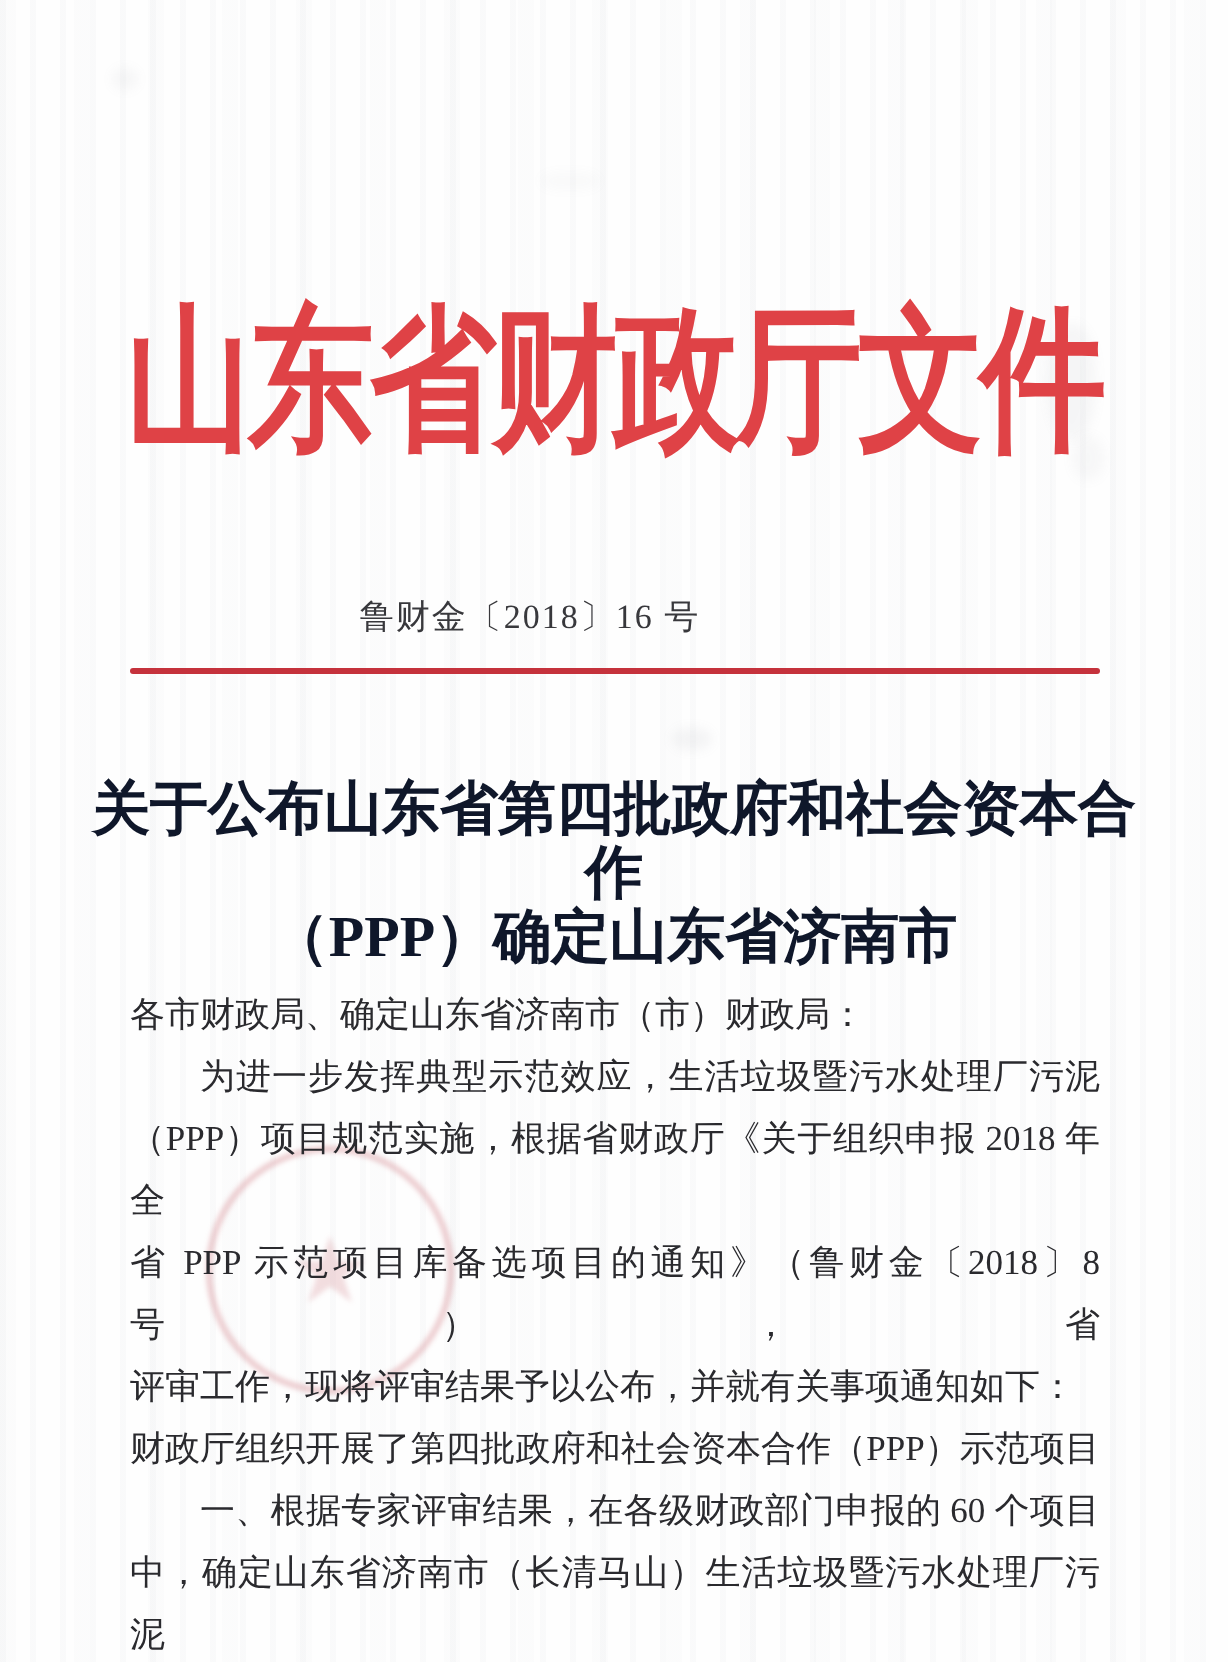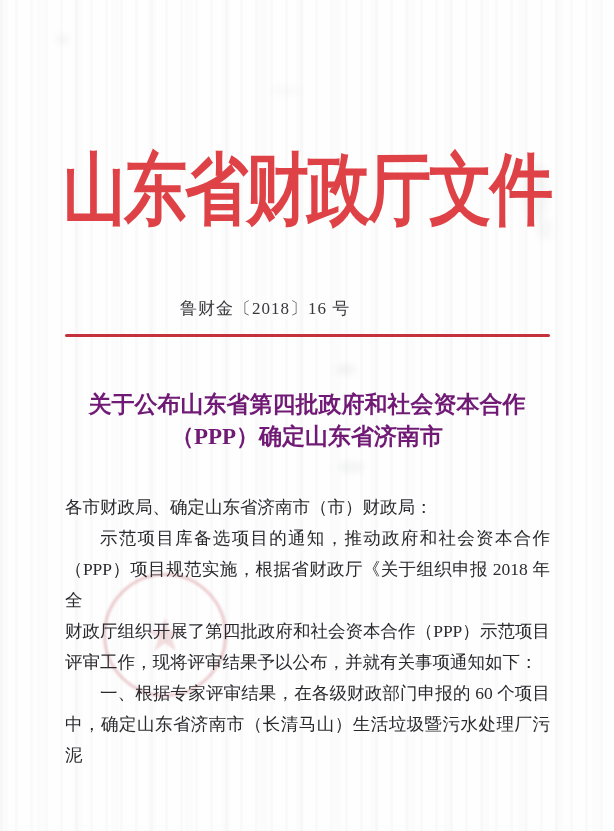"关于公布山东省第四批政府和社会资本合作" .subject { color: #701a75 -> #0f172a; font-size: 23px -> 29px }
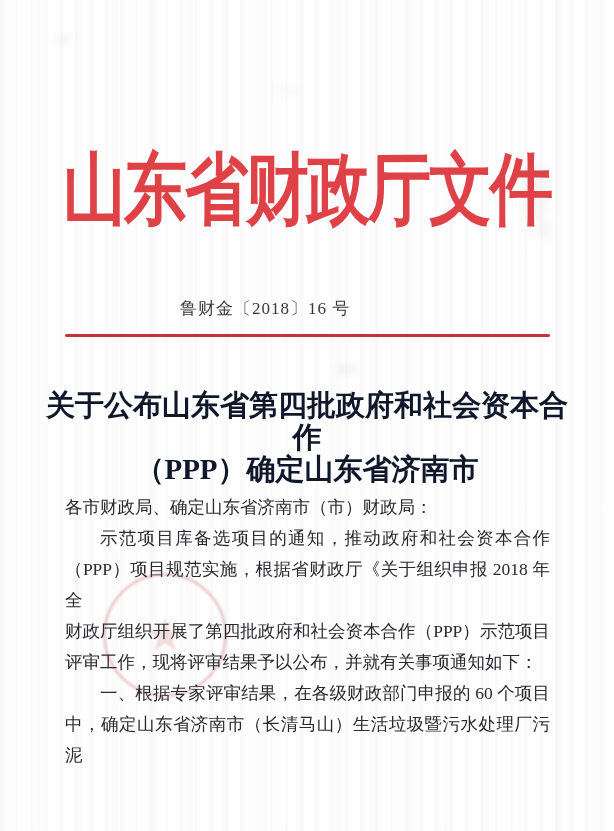"示范项目库备选项目的通知，推动政府和社会资本合作" div.bline { text: 示范项目库备选项目的通知，推动政府和社会资本合作 -> 为进一步发挥典型示范效应，生活垃圾暨污水处理厂污泥 }
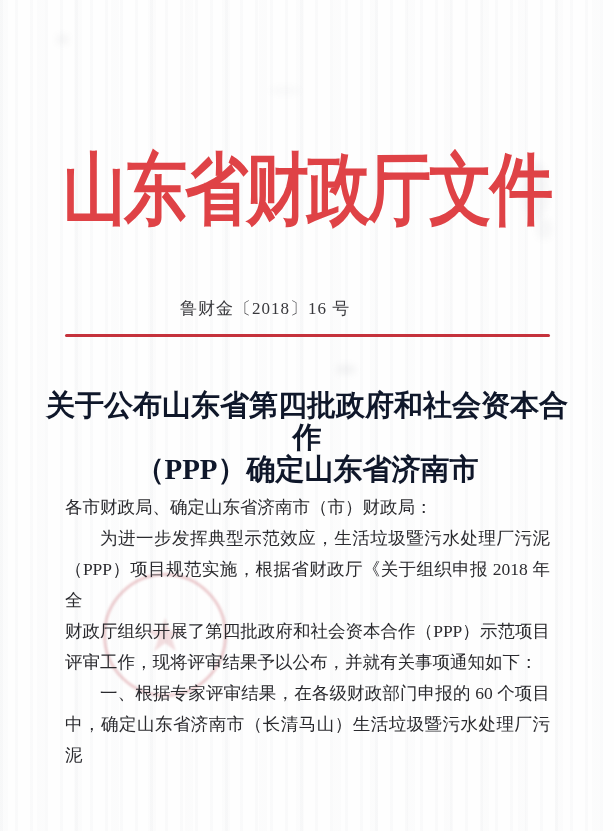"省 PPP 示范项目库备选项目的通知》（鲁财金〔2018〕8 号），省" div.bline { html: none -> <div>省 PPP 示范项目库备选项目的通知》（鲁财金〔2018〕8 号），省</div> }
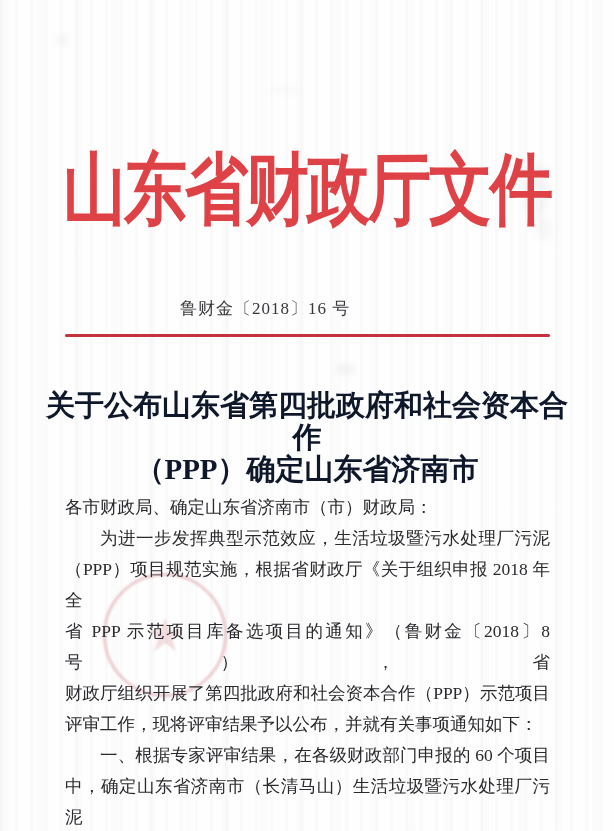"财政厅组织开展了第四批政府和社会资本合作（PPP）示范项目" div.bline { order: before "评审工作，现将评审结果予以公布，并就有关事项通知如下：" -> after "评审工作，现将评审结果予以公布，并就有关事项通知如下：" }
